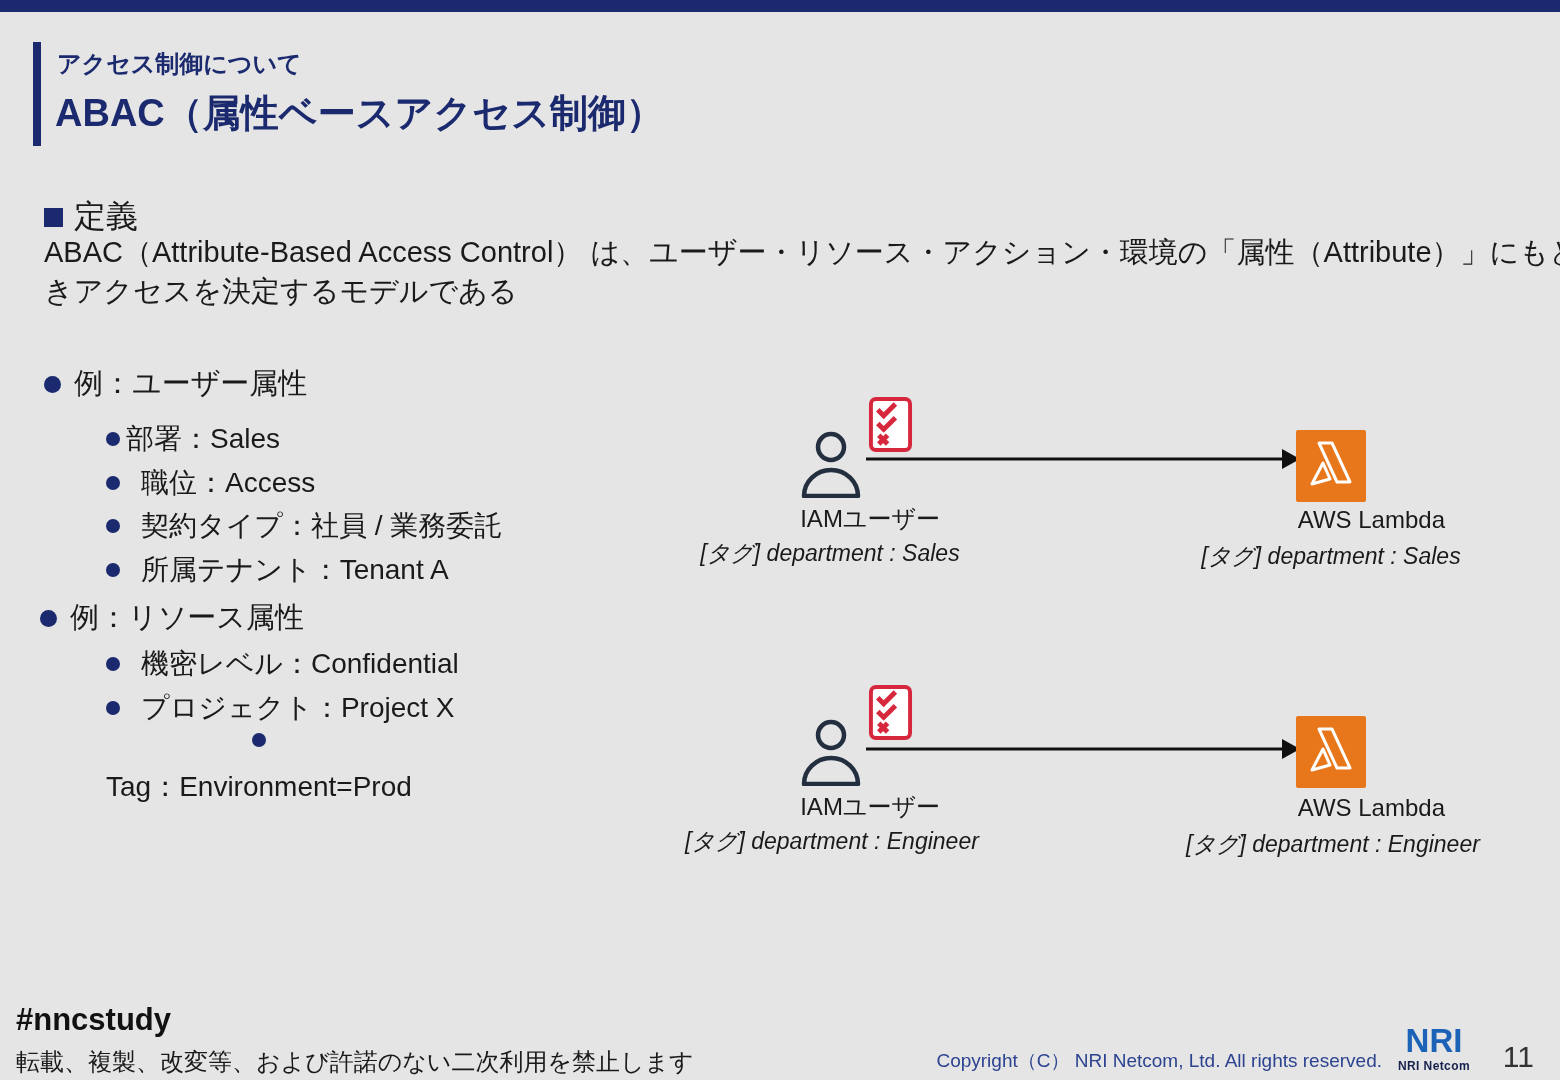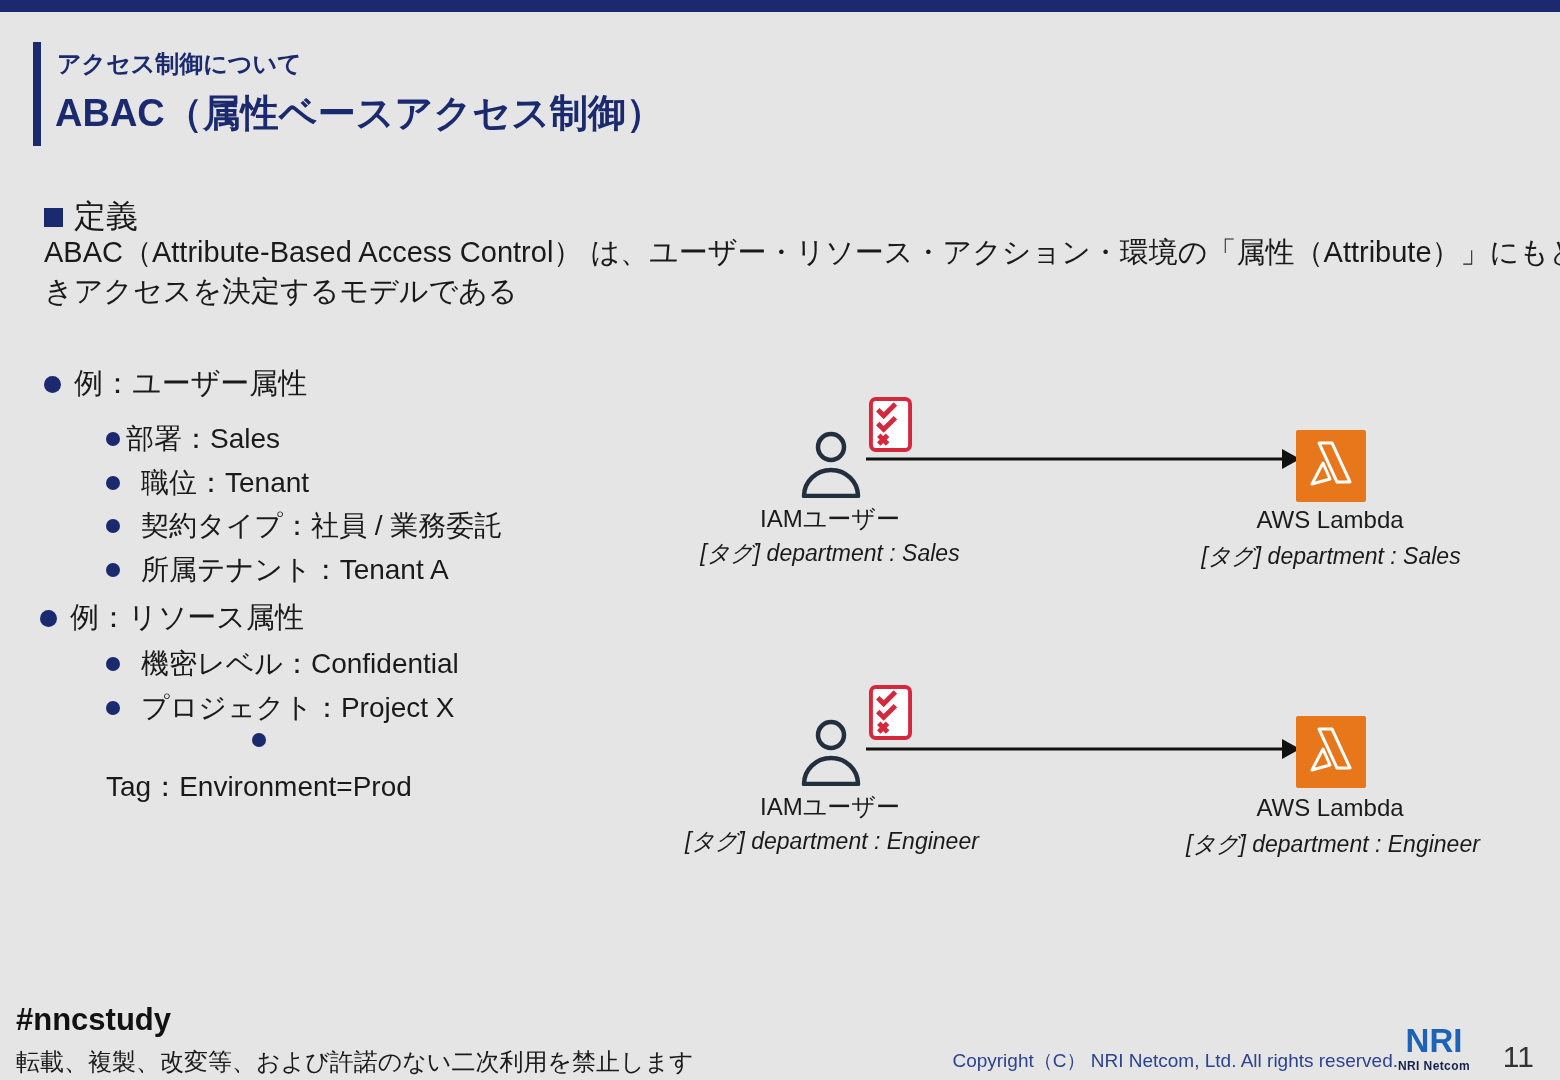"職位：Tenant" span { text: Tenant -> Access }
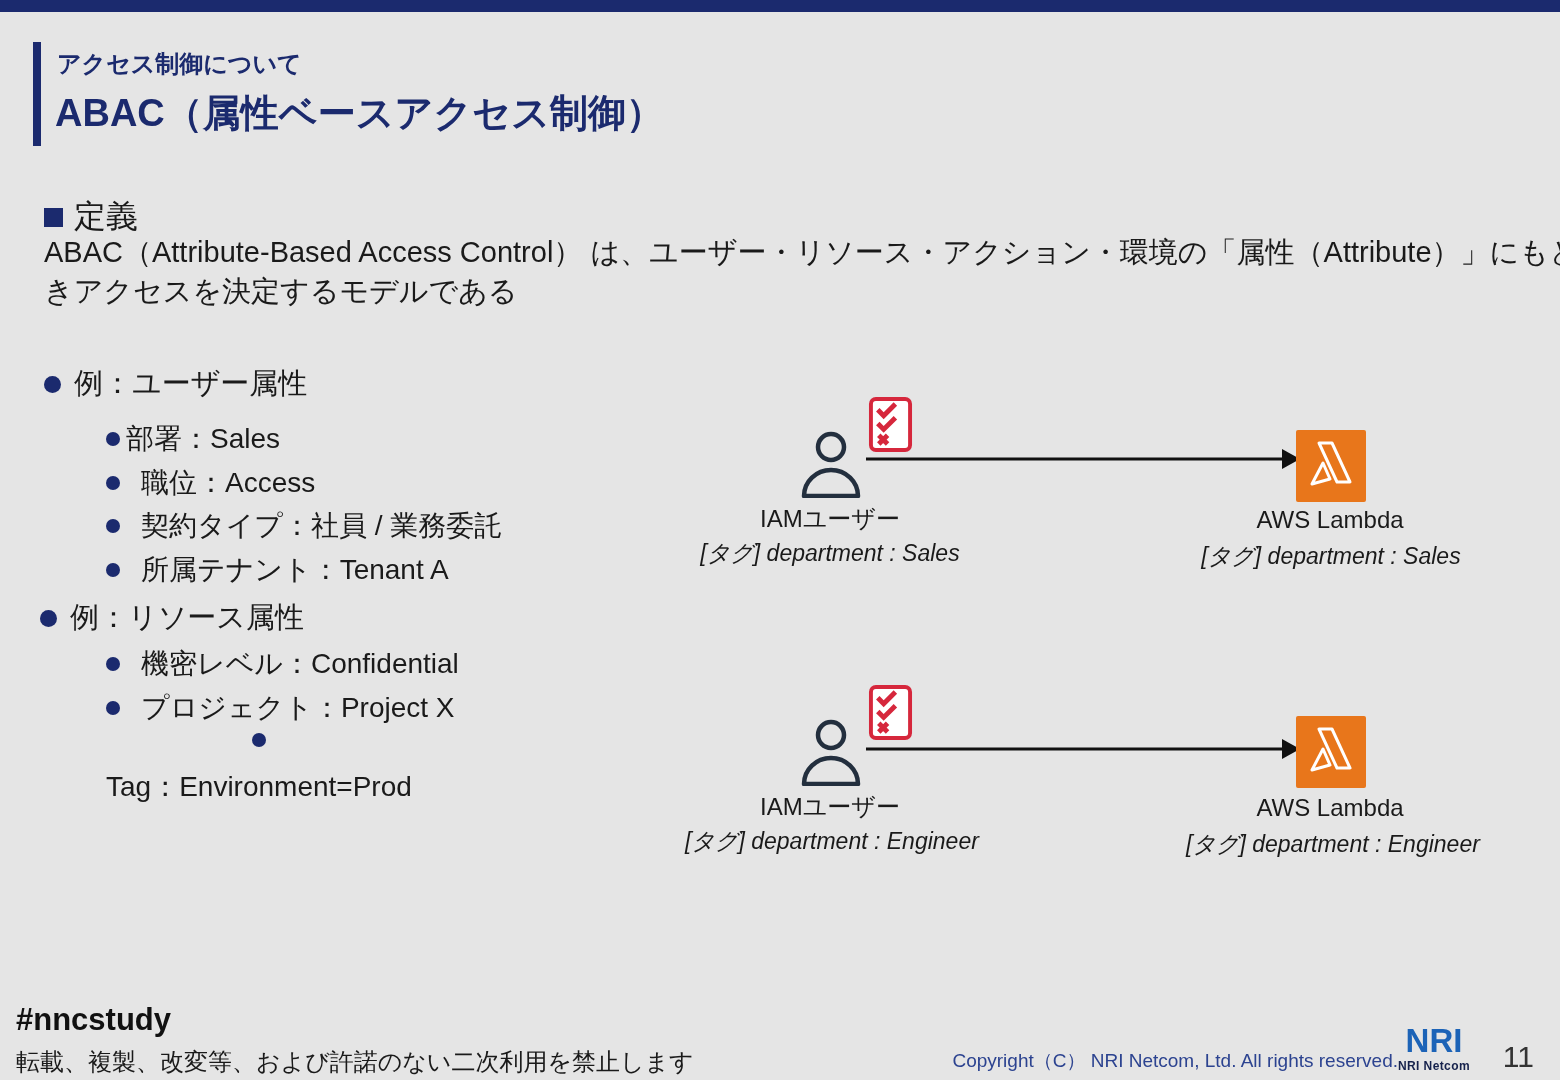"IAMユーザー" .lbl { text-align: center -> right }
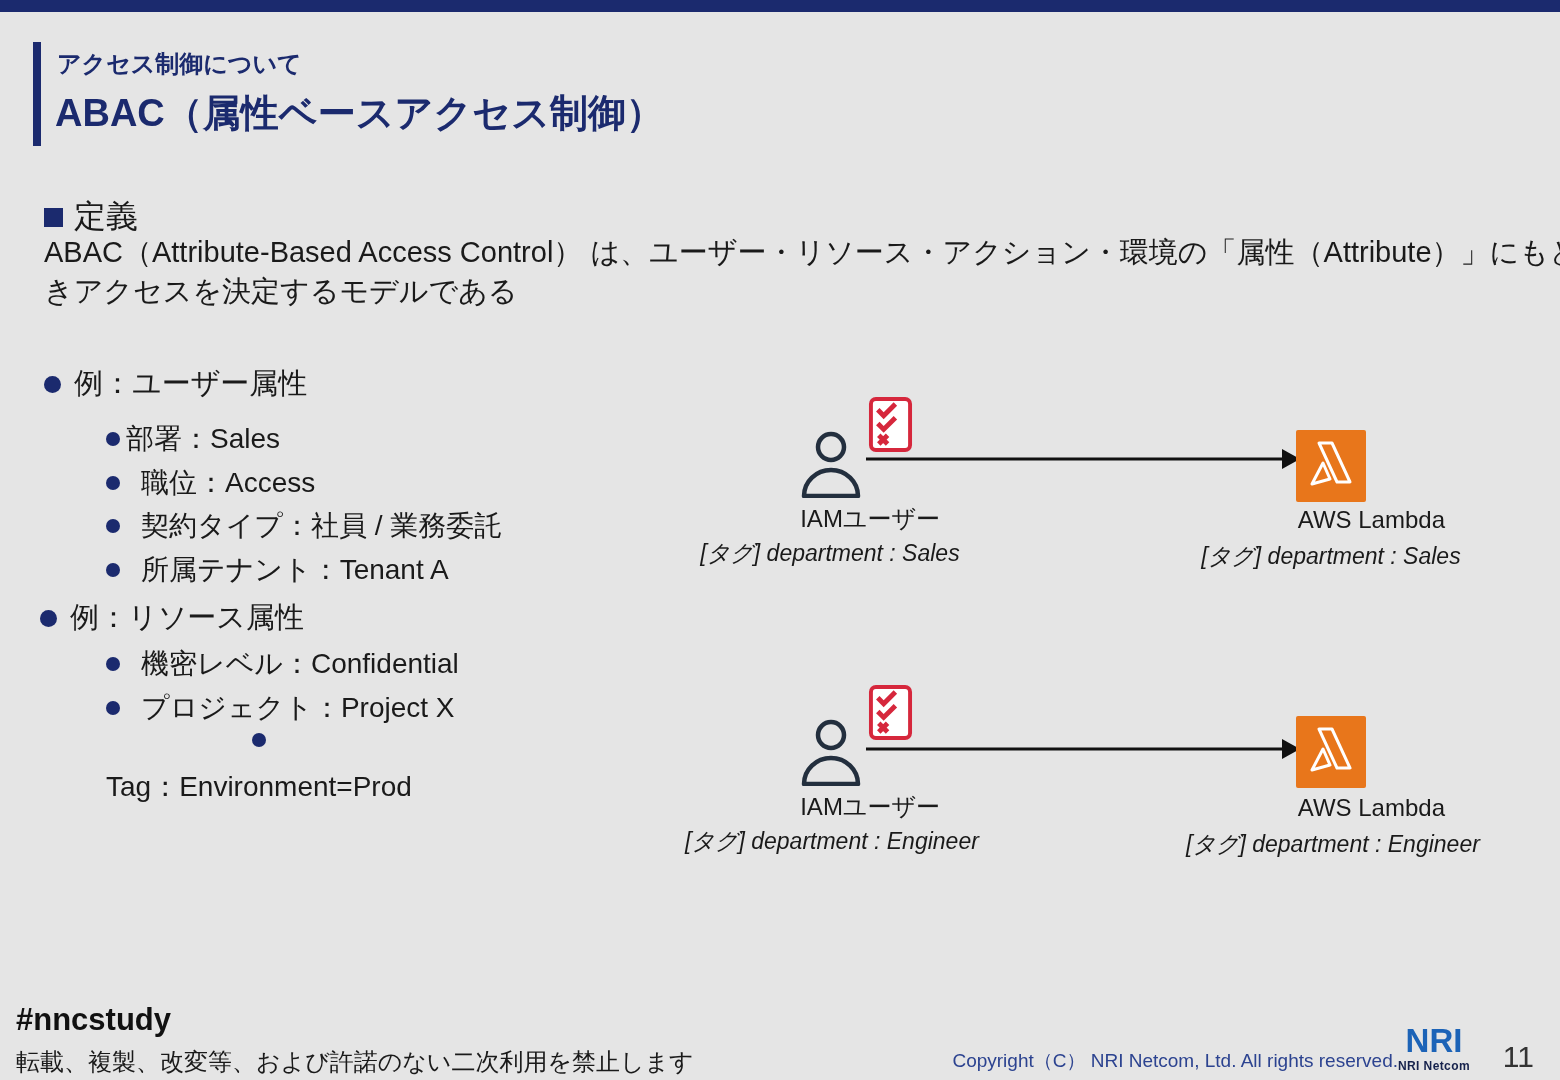"Copyright（C） NRI Netcom, Ltd. All" .copyright { right: 162px -> 178px }
